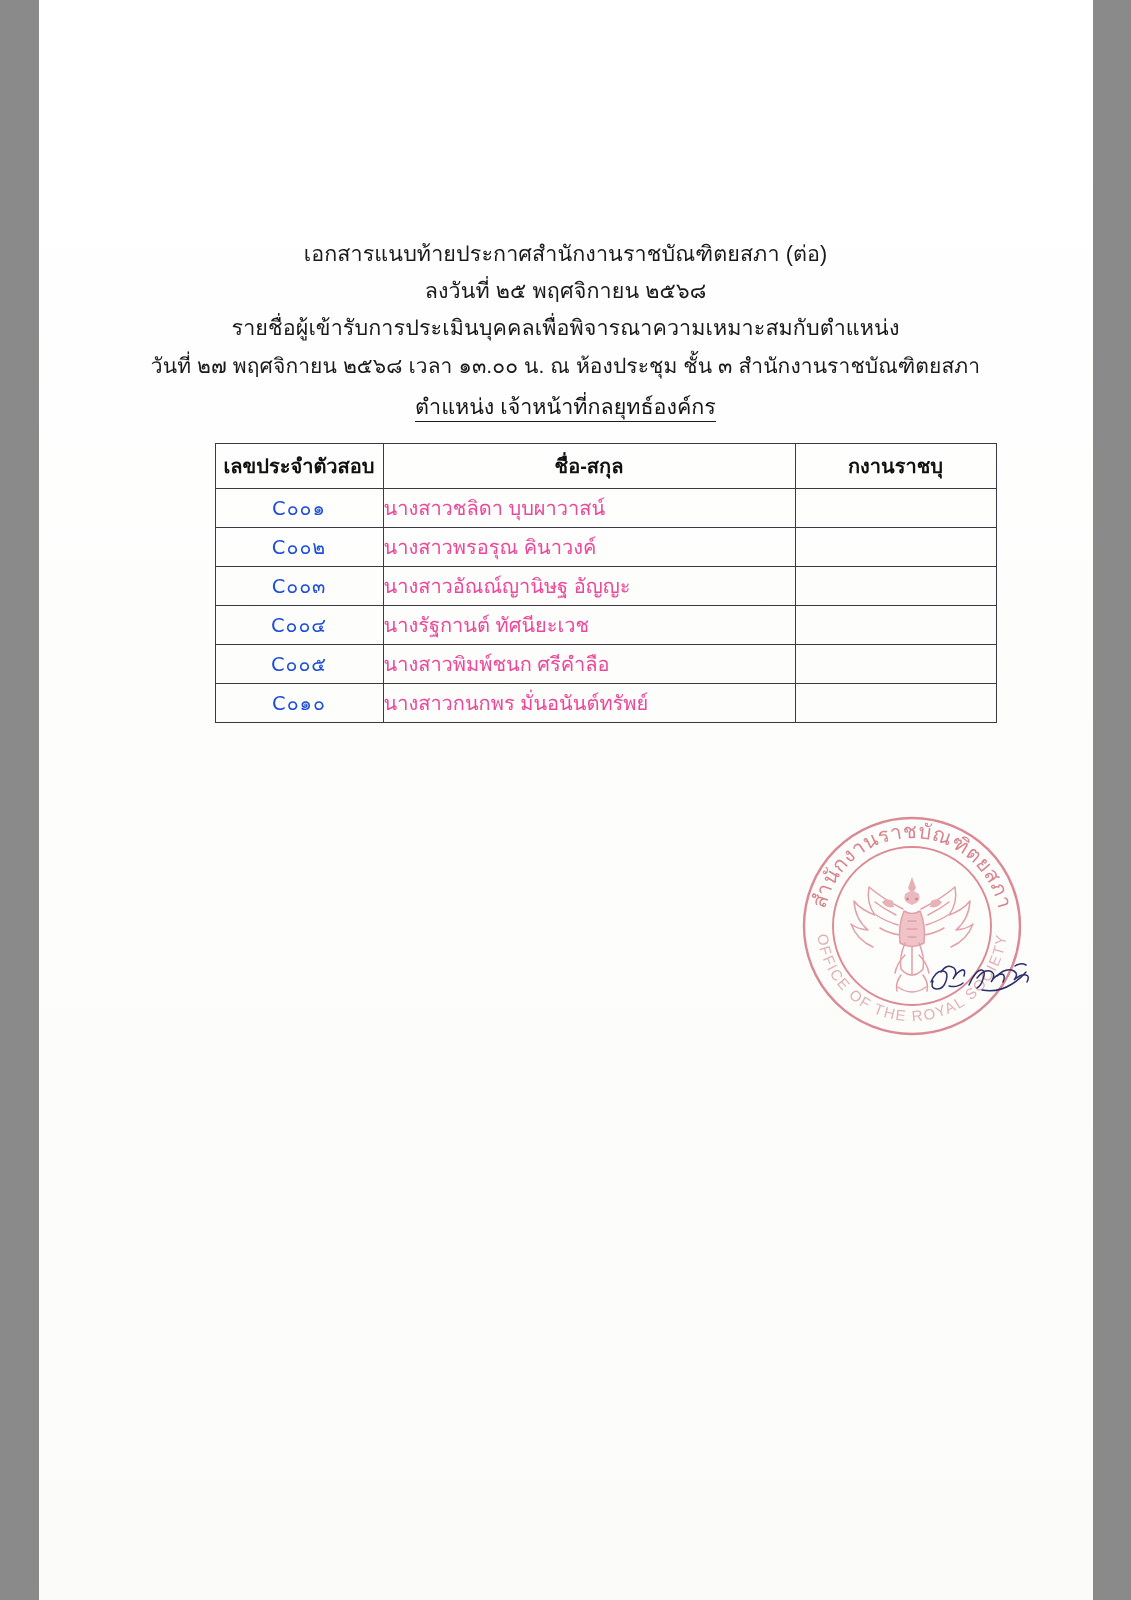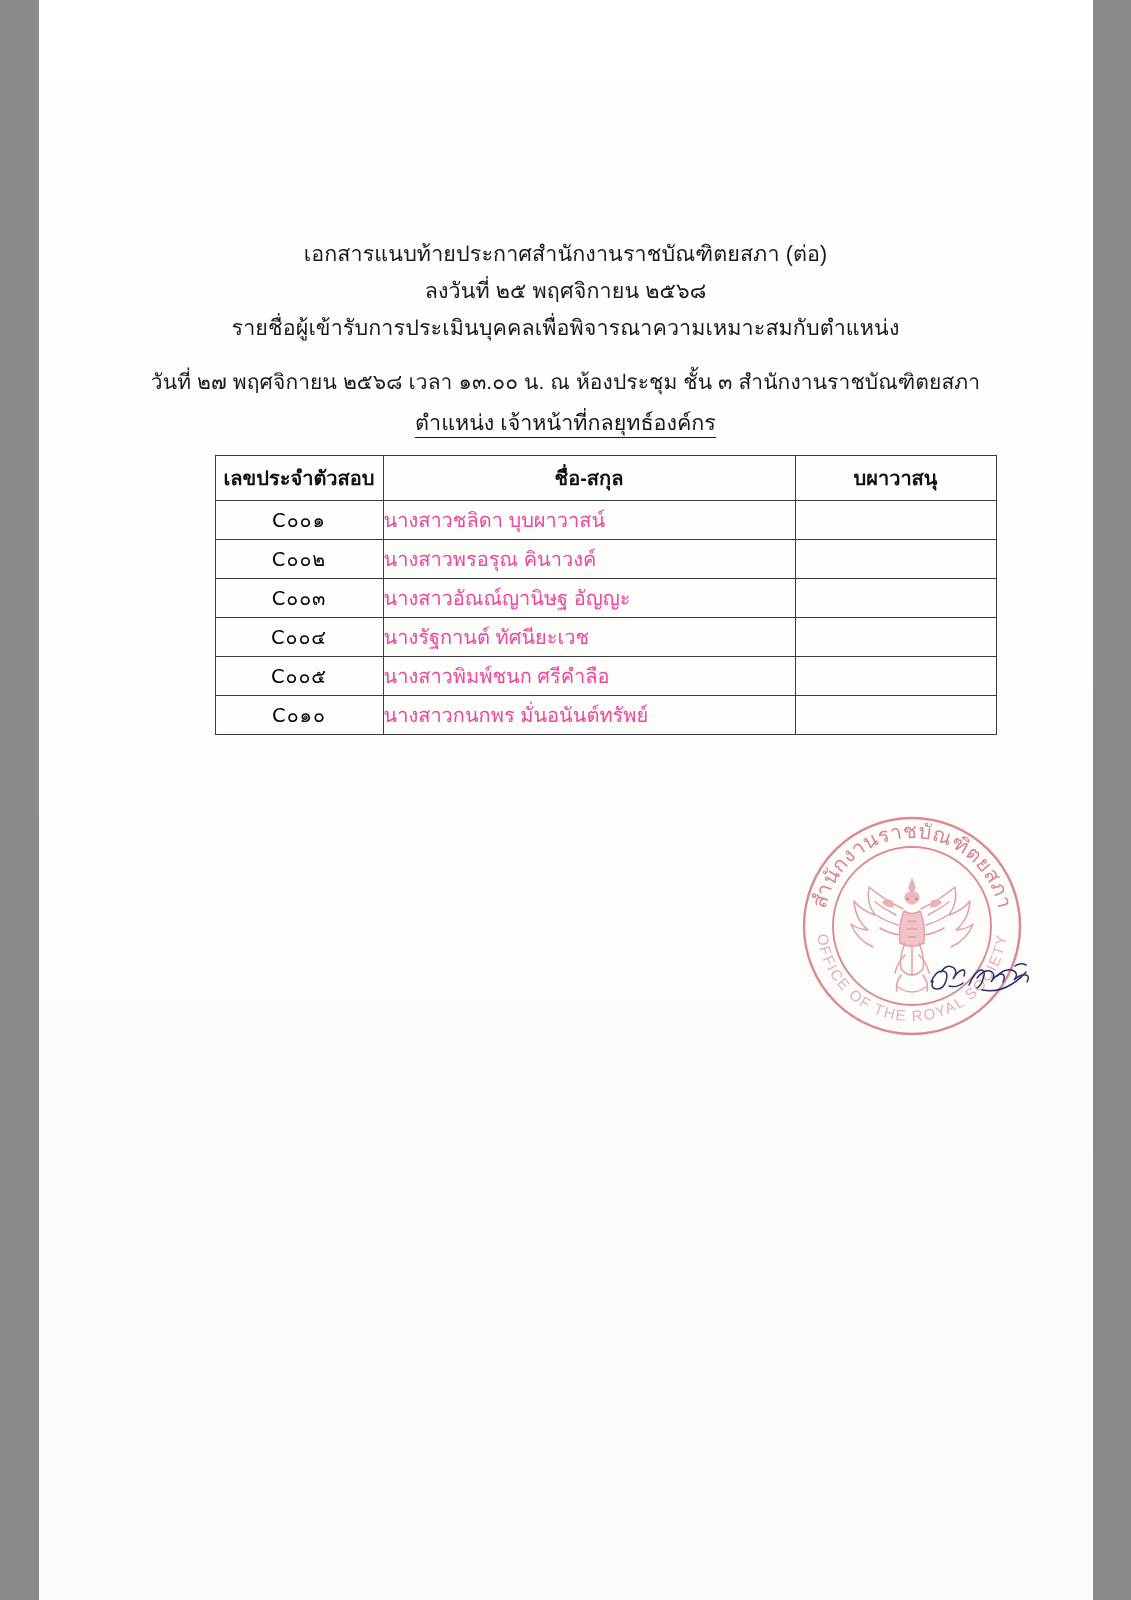"วันที่ ๒๗ พฤศจิกายน ๒๕๖๘ เวลา" .head-line.wide { margin-top: 16px -> none }
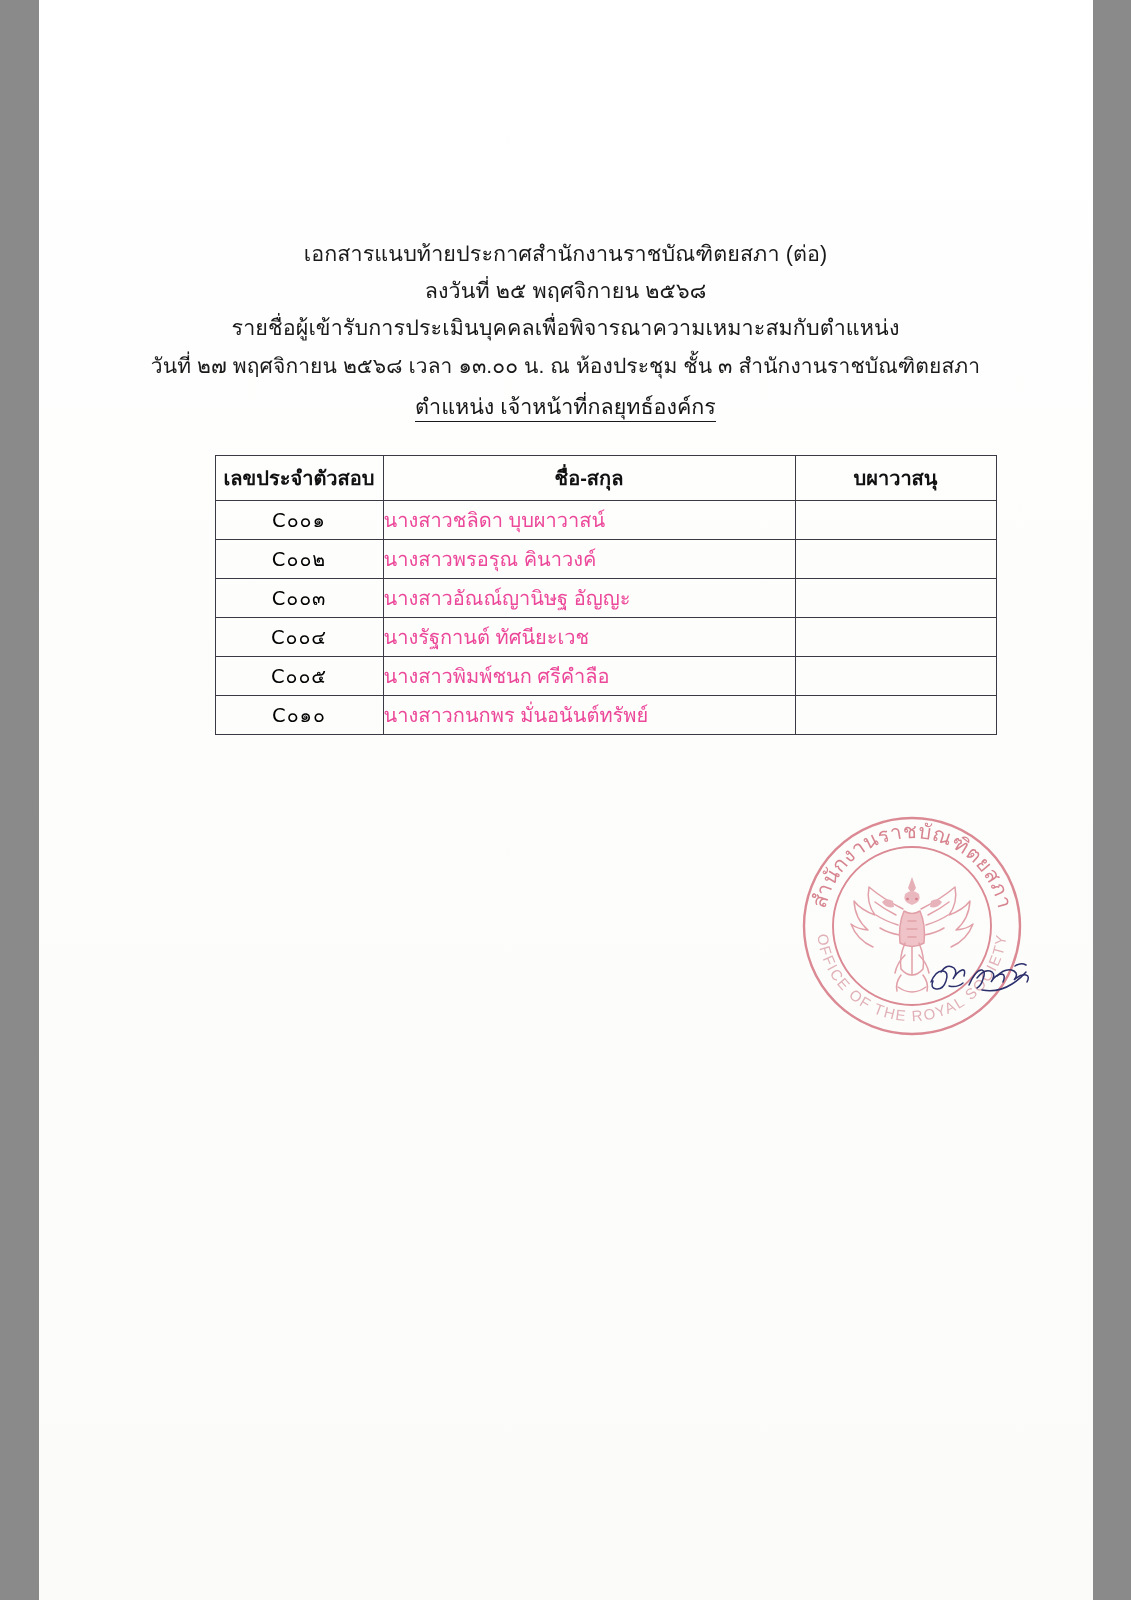"เลขประจำตัวสอบ" table.roster { top: 455px -> 443px }
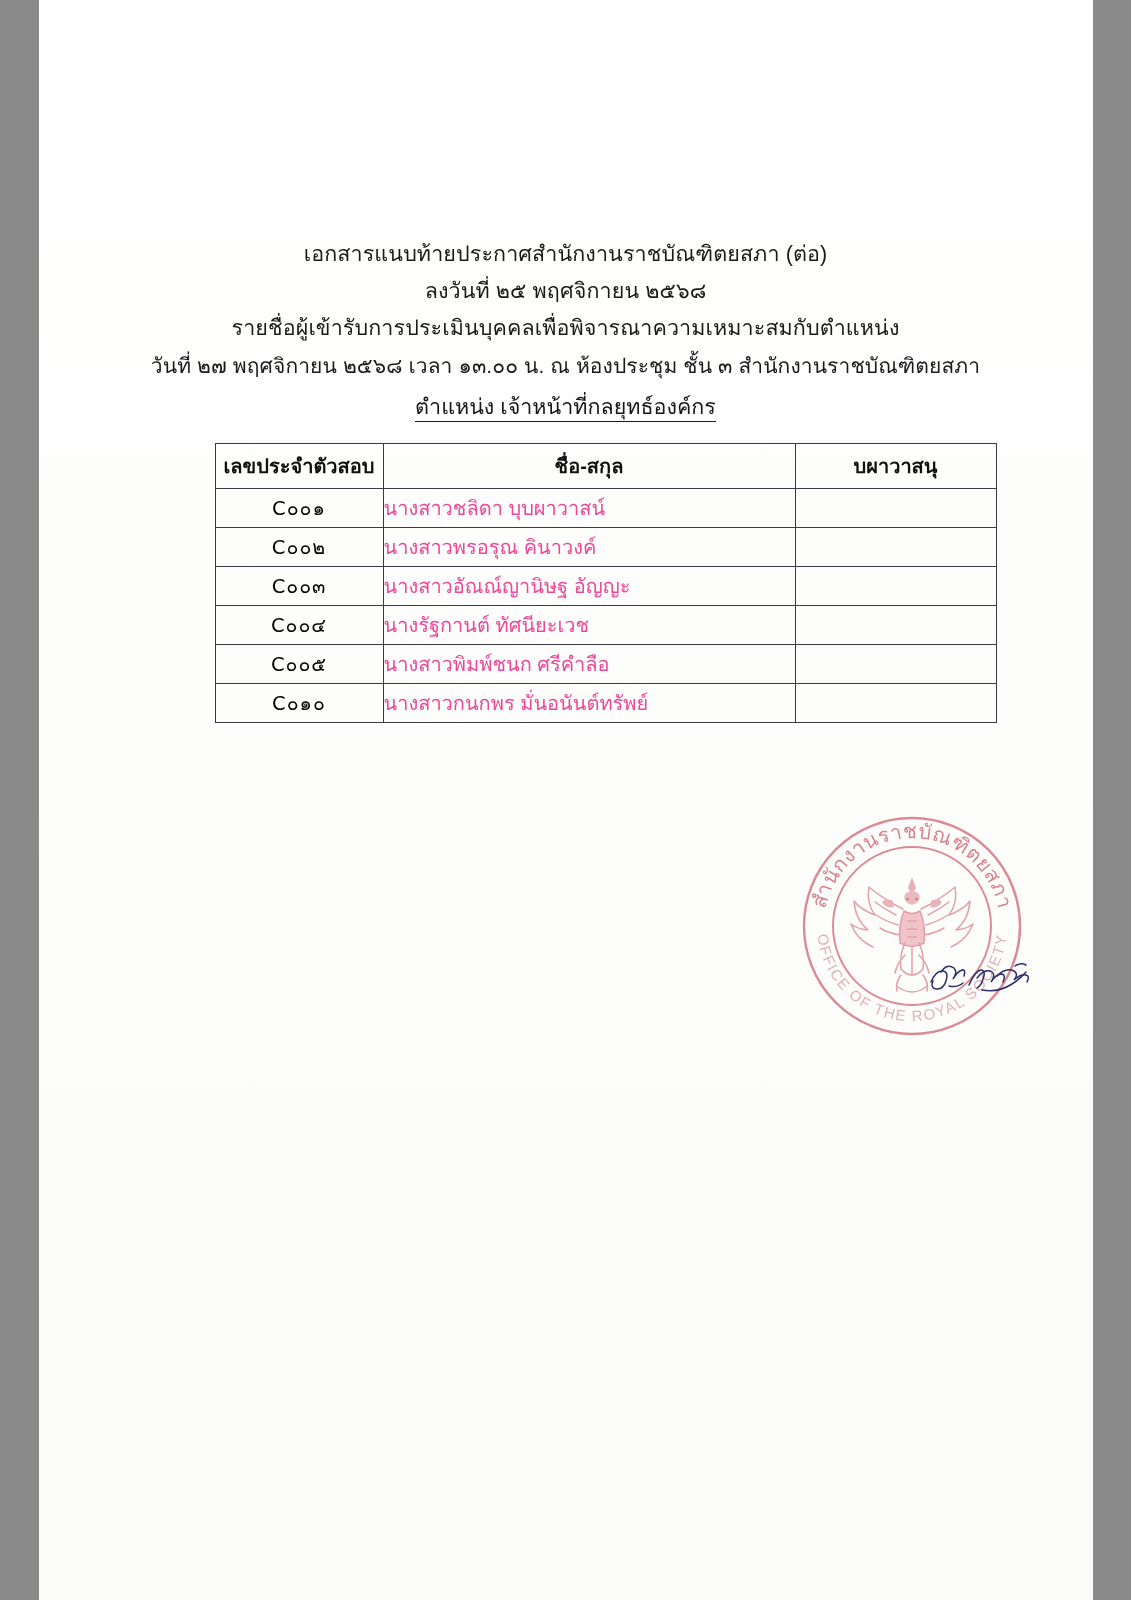"บผาวาสนุ" th { text: บผาวาสนุ -> กงานราชบุ }
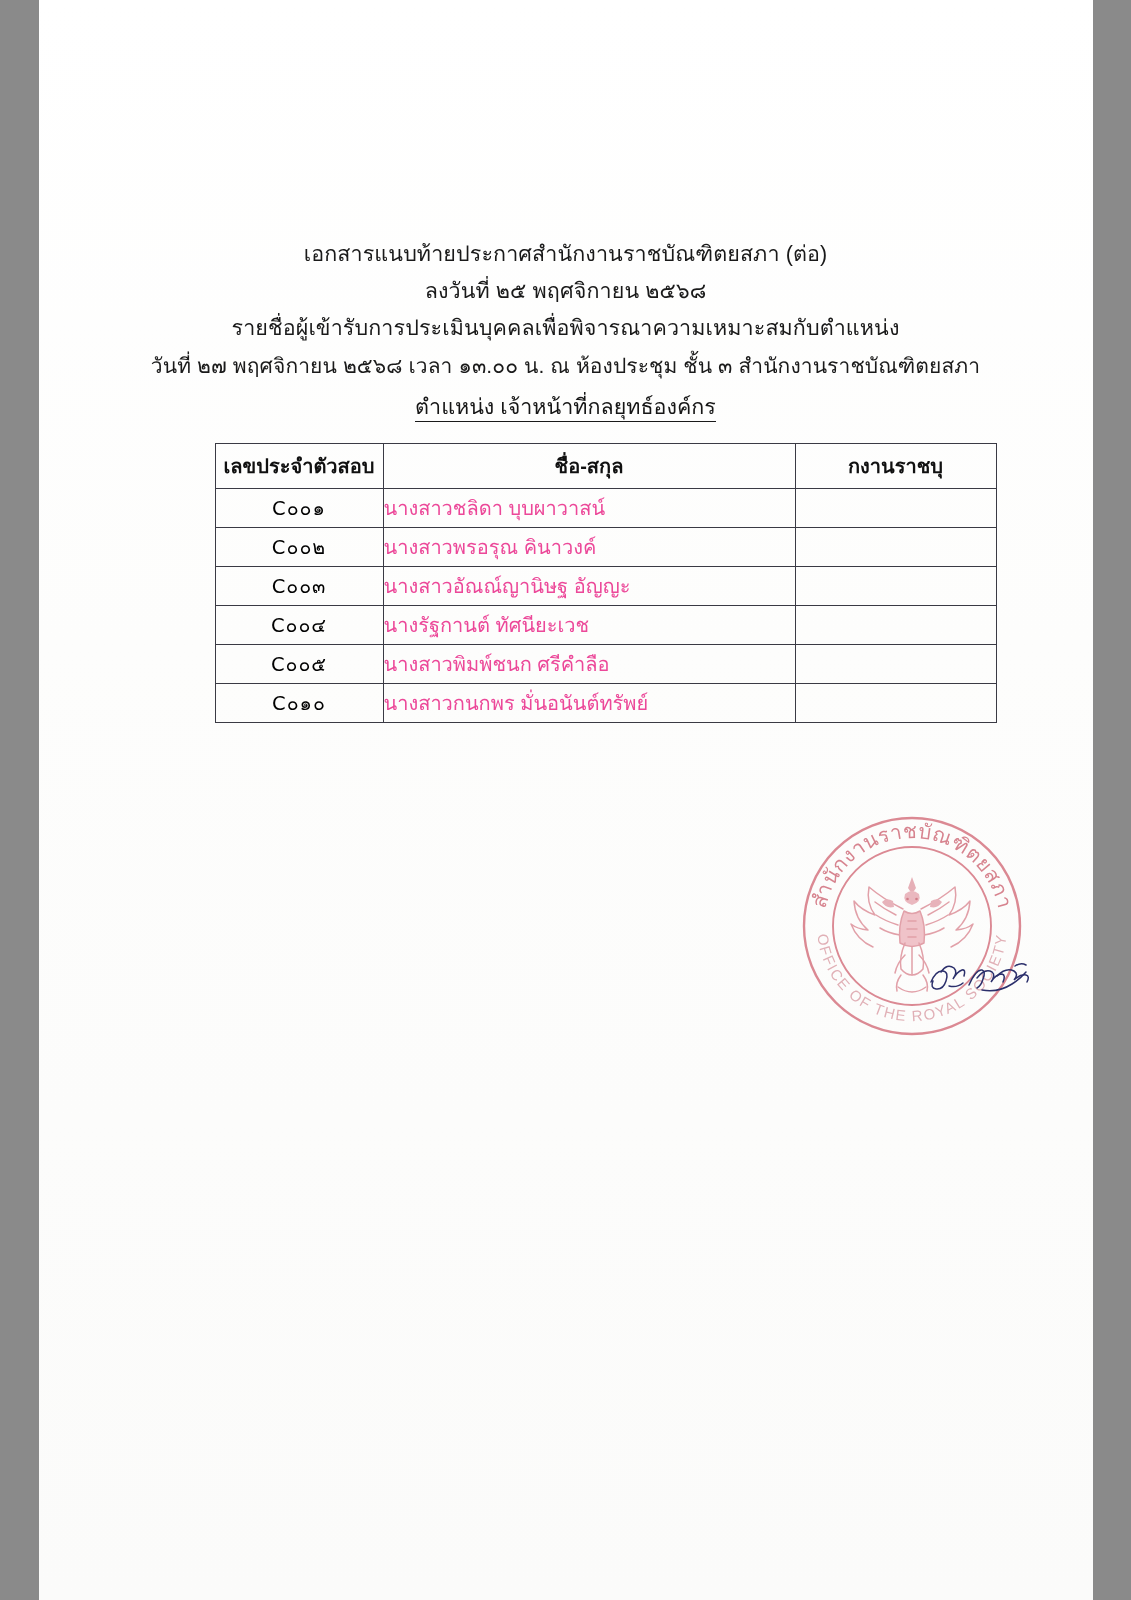"C๐๐๑" td.id-cell { color: #000000 -> #1d4ed8 }
